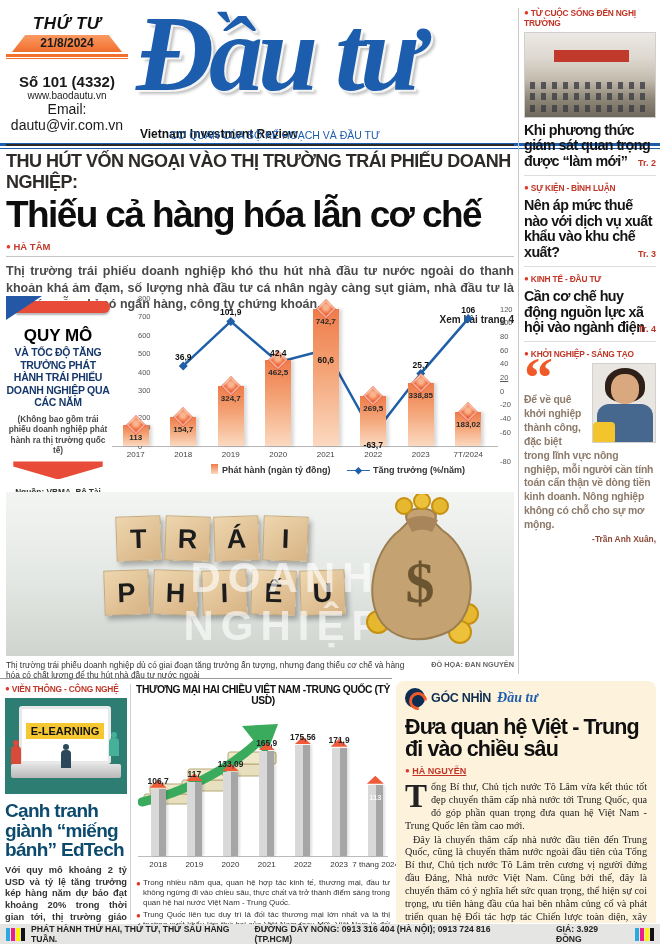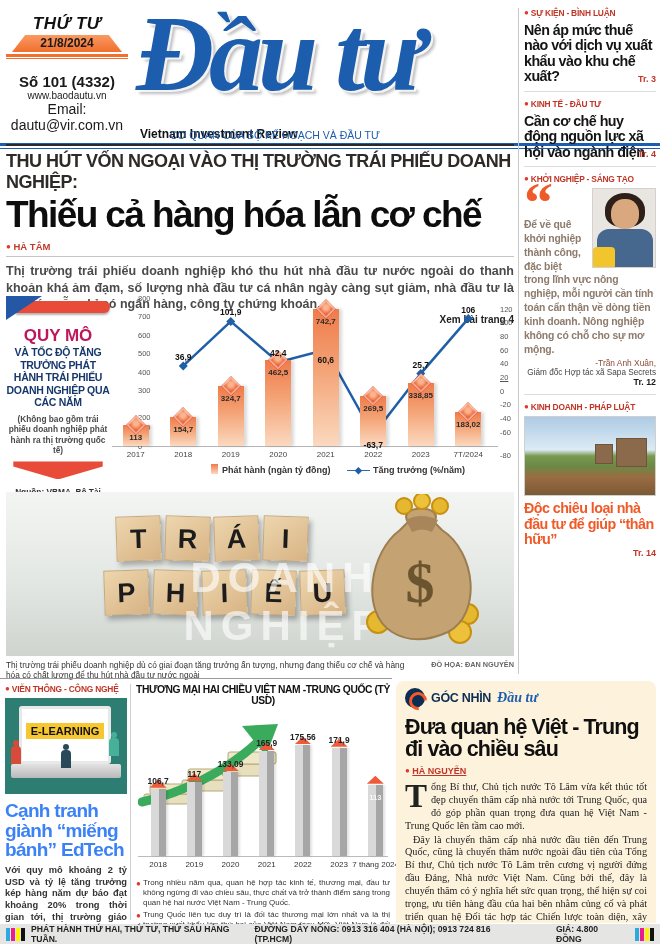"● TỪ CUỘC SỐNG ĐẾN" div.sb-item { html: none -> <div> <div><span>●</span> <span>TỪ CUỘC SỐNG ĐẾN NGHỊ TRƯỜNG</span></div> <div> <div></div> <div></div> <div></div> <div></div> </div> <div>Khi phương thức giám sát quan trọng được “làm mới”</div> <div>Tr. 2</div> </div> }
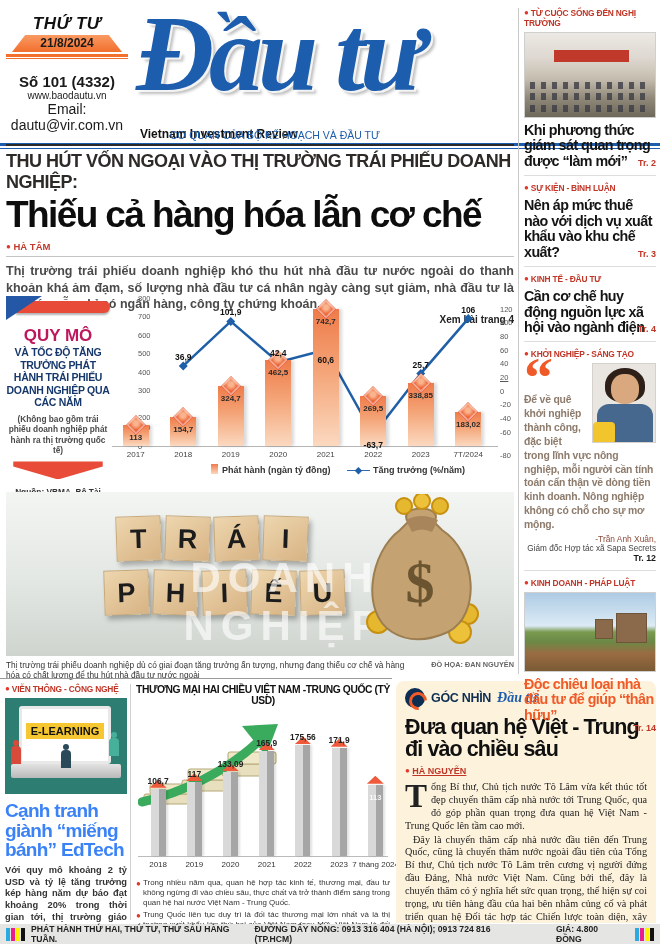"QUY MÔ" .badge-t1 { color: #be185d -> #000000 }
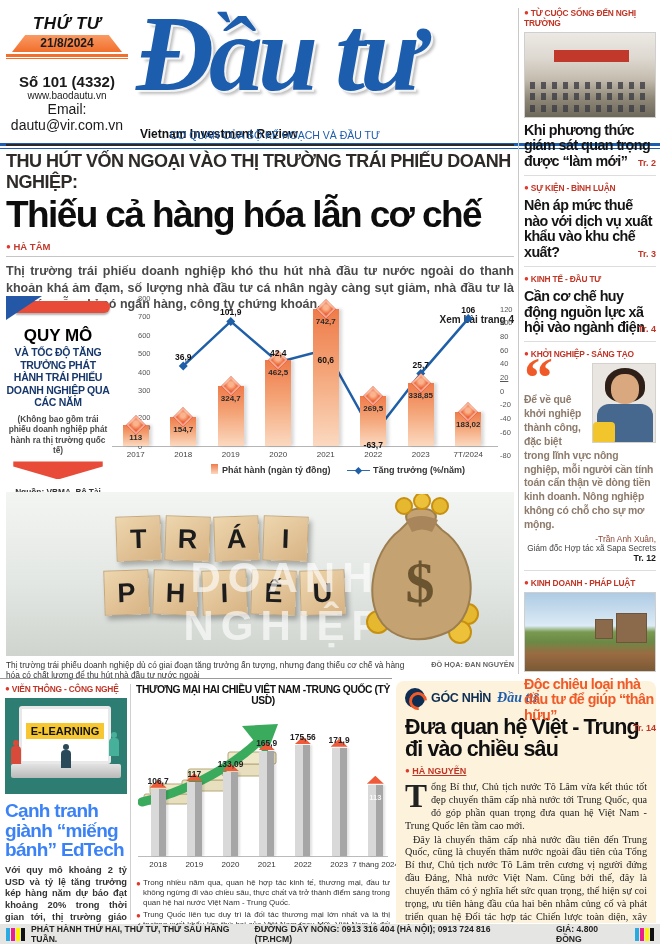"-80" div.tickR { top: 163px -> 169px }
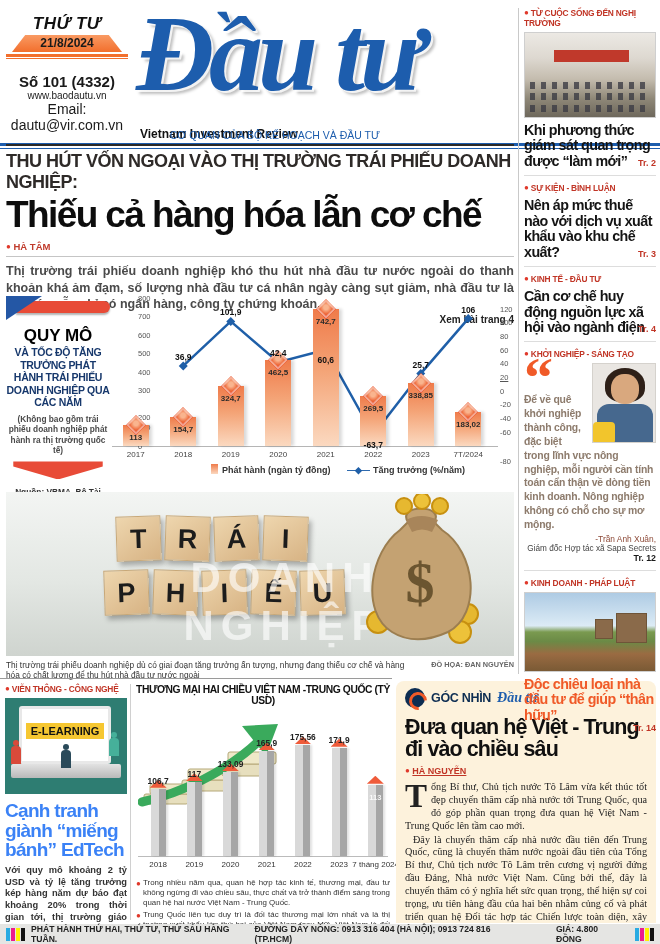"-Trần Anh Xuân," .q-attr1 { font-weight: normal -> bold }
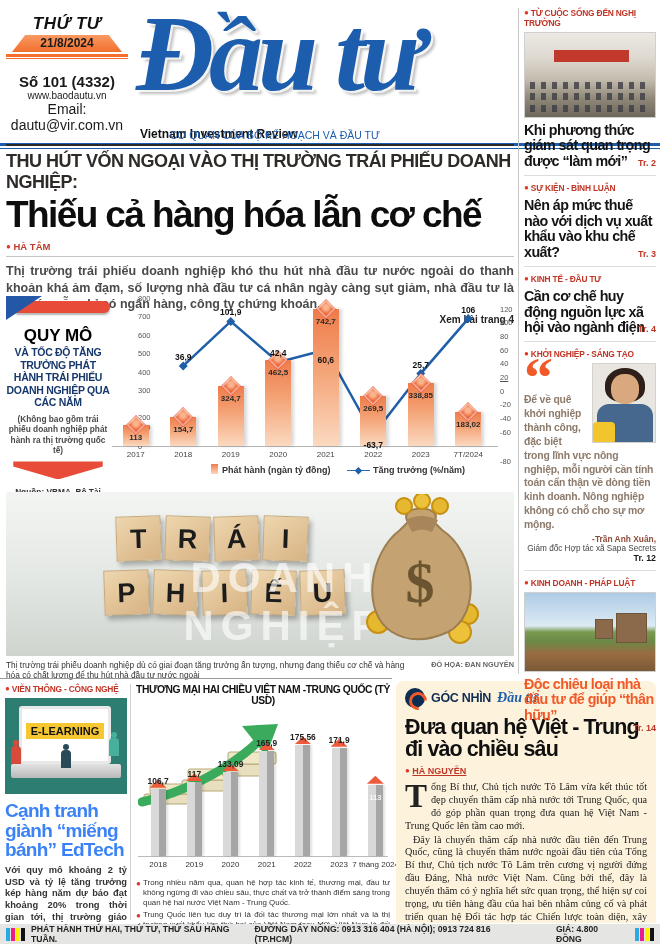"Giám đốc Hợp tác xã" div.q-attr2 { html: <div><span>Giám đốc Hợp tác xã Sapa Secrets</span> <span>Tr. 12</span></div> -> none }
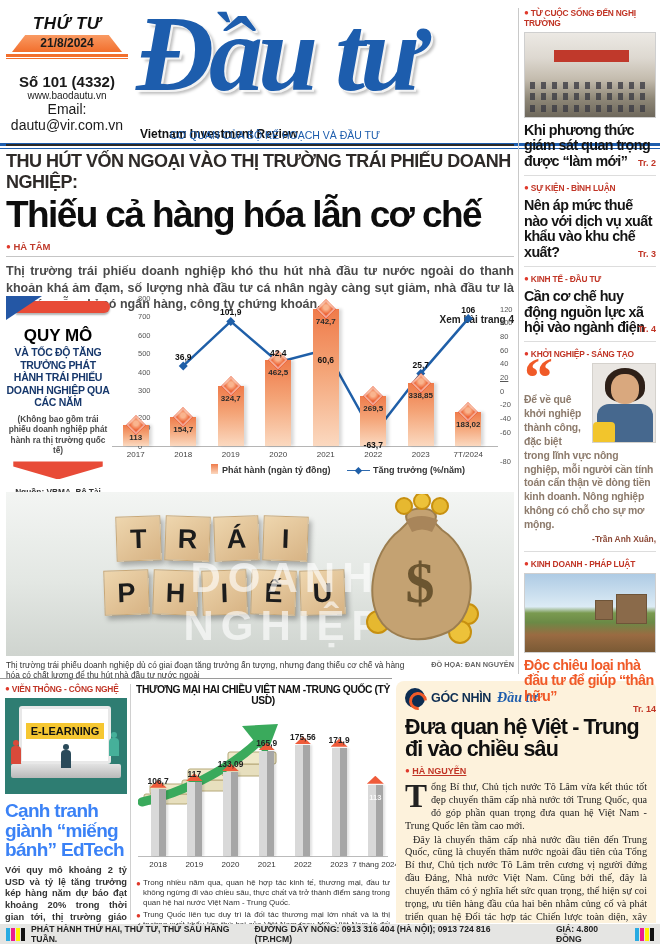"● KINH DOANH - PHÁP" div.sb-item { html: <div> <div><span>●</span> <span>KINH DOANH - PHÁP LUẬT</span></div> <div> <div></div> <div></div> </div> <div>Độc chiêu loại nhà đầu tư để giúp “thân hữu”</div> <div>Tr. 14</div> </div> -> none }
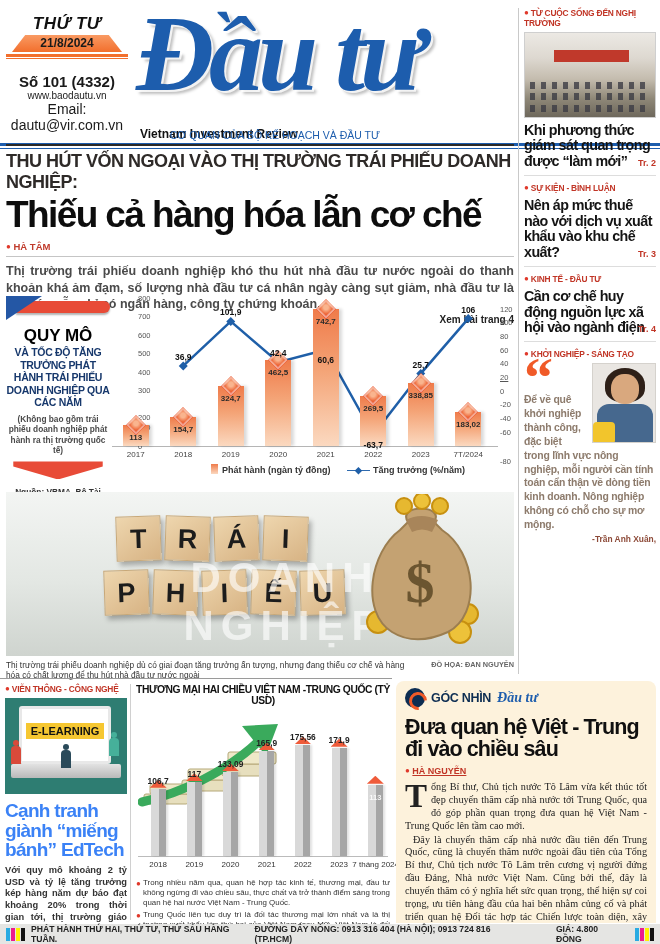"Cạnh tranh giành “miếng bánh”" .tech-hl { color: #3b82f6 -> #0c4a6e }
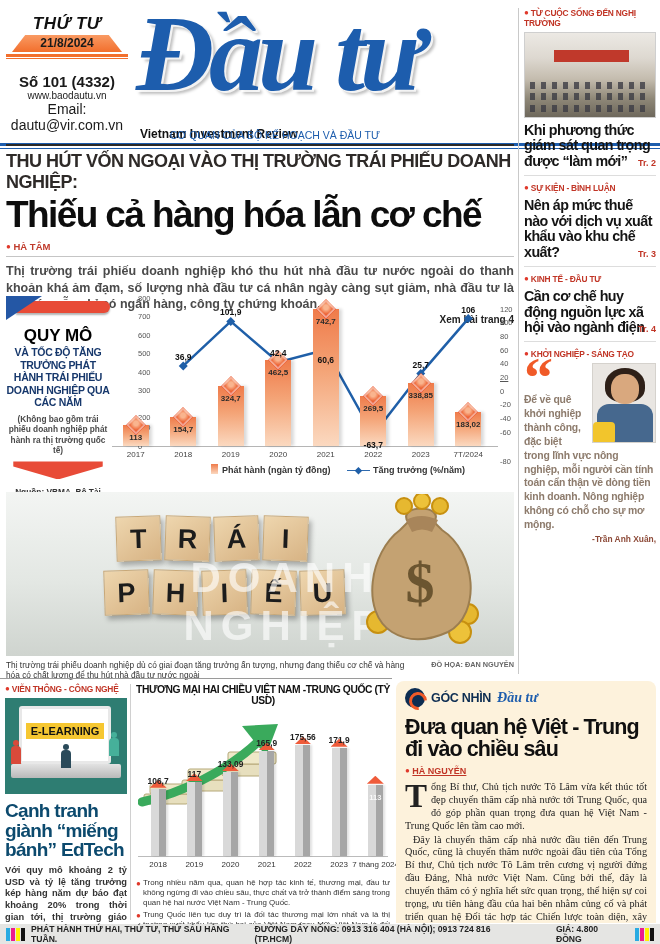"GIÁ: 4.800 ĐỒNG" div.f-price { text: 4.800 -> 3.929 }
